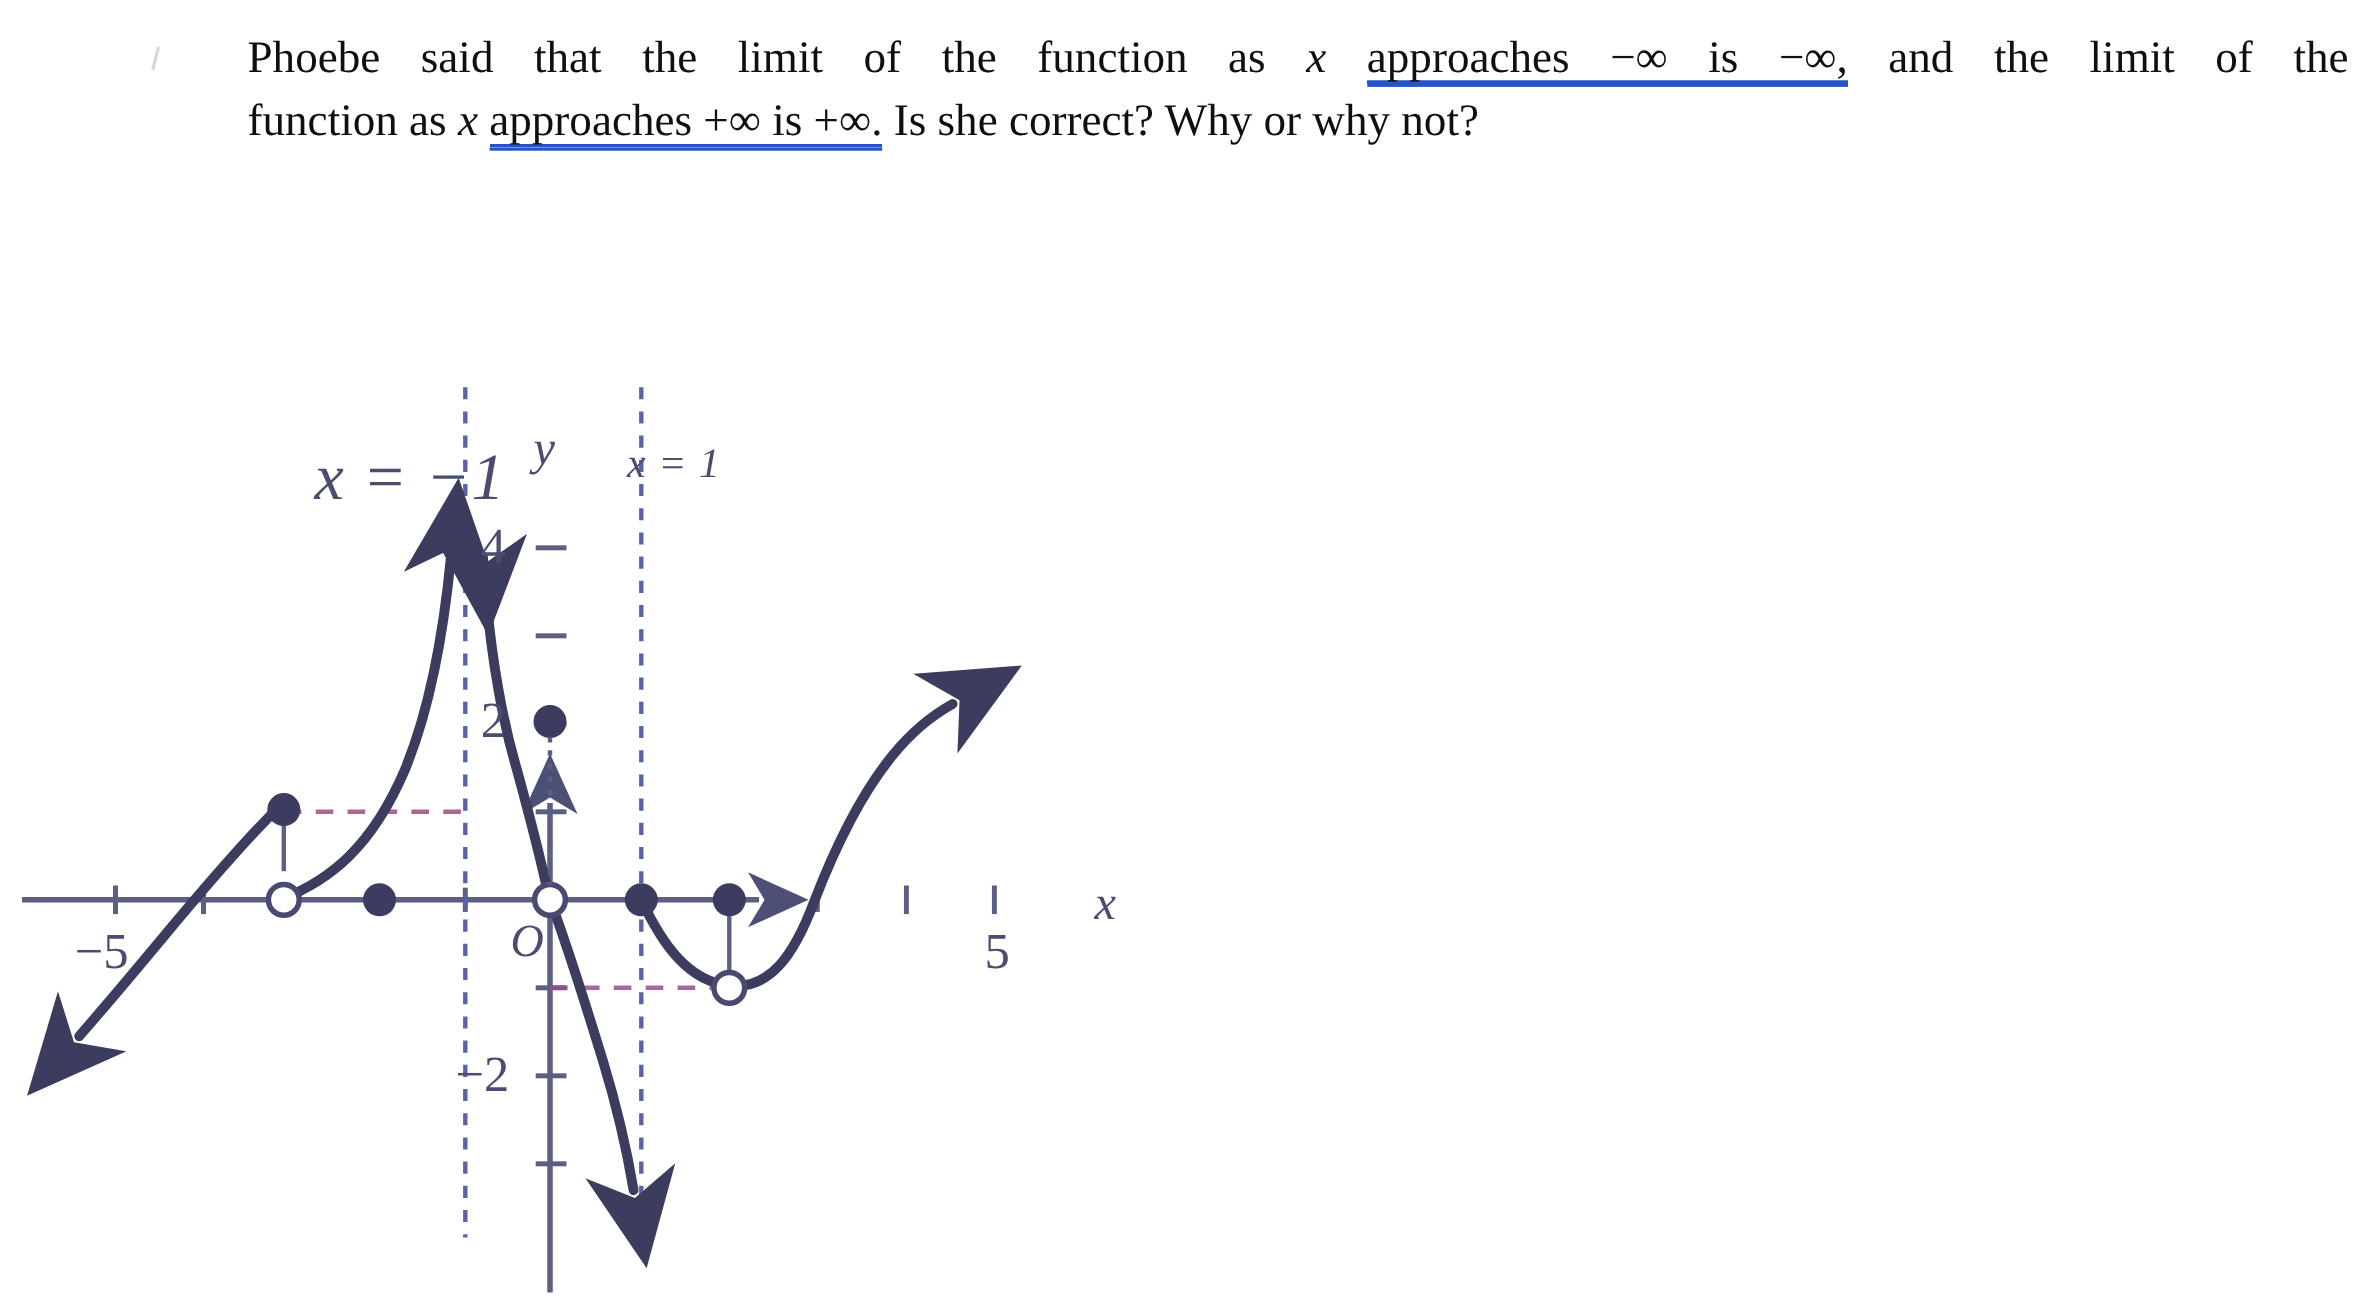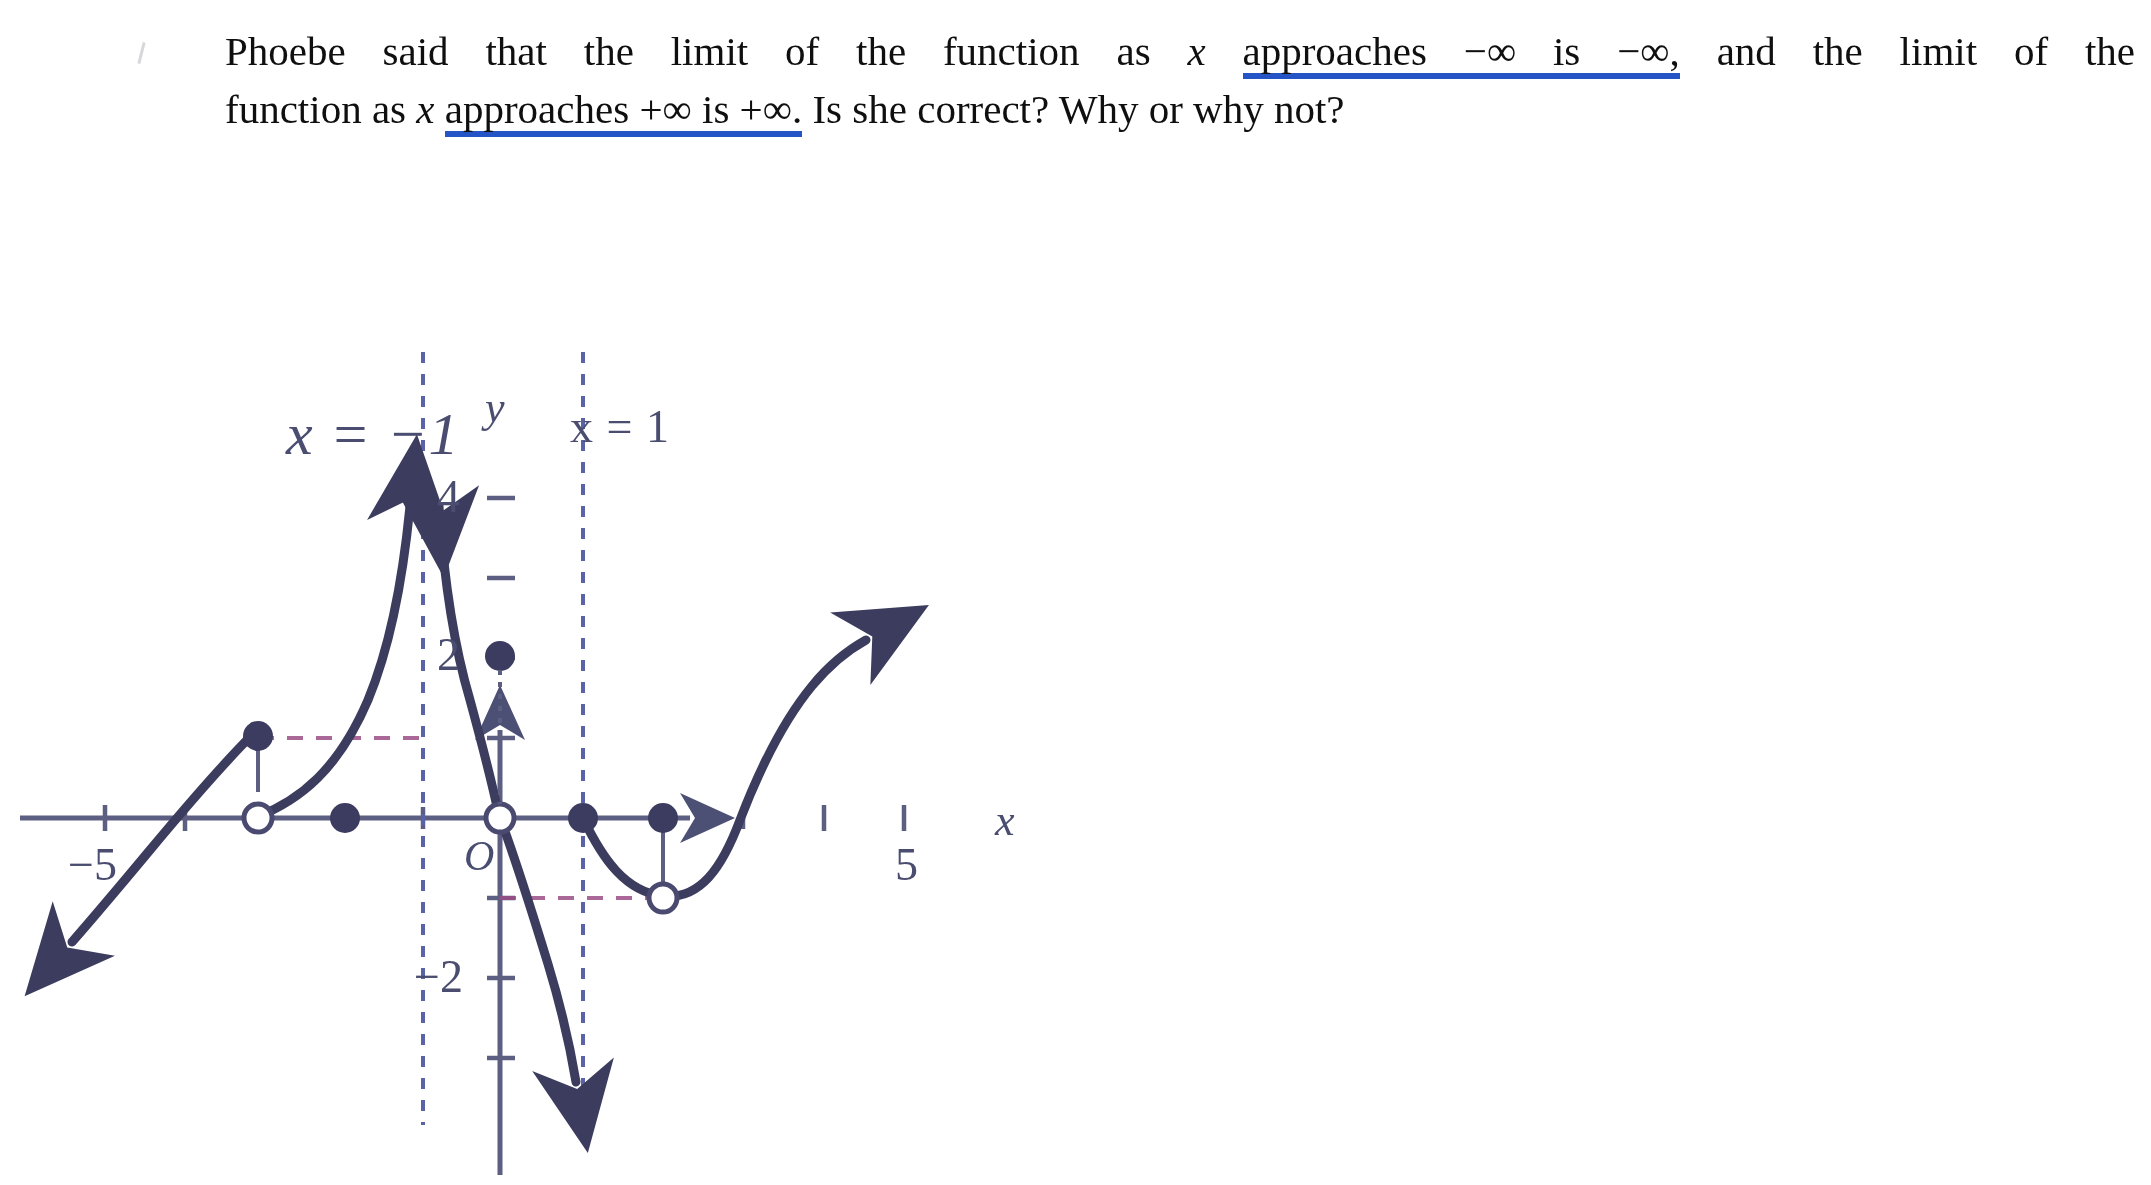"x = 1" span { font-size: 46px -> 38px; font-style: none -> italic }
